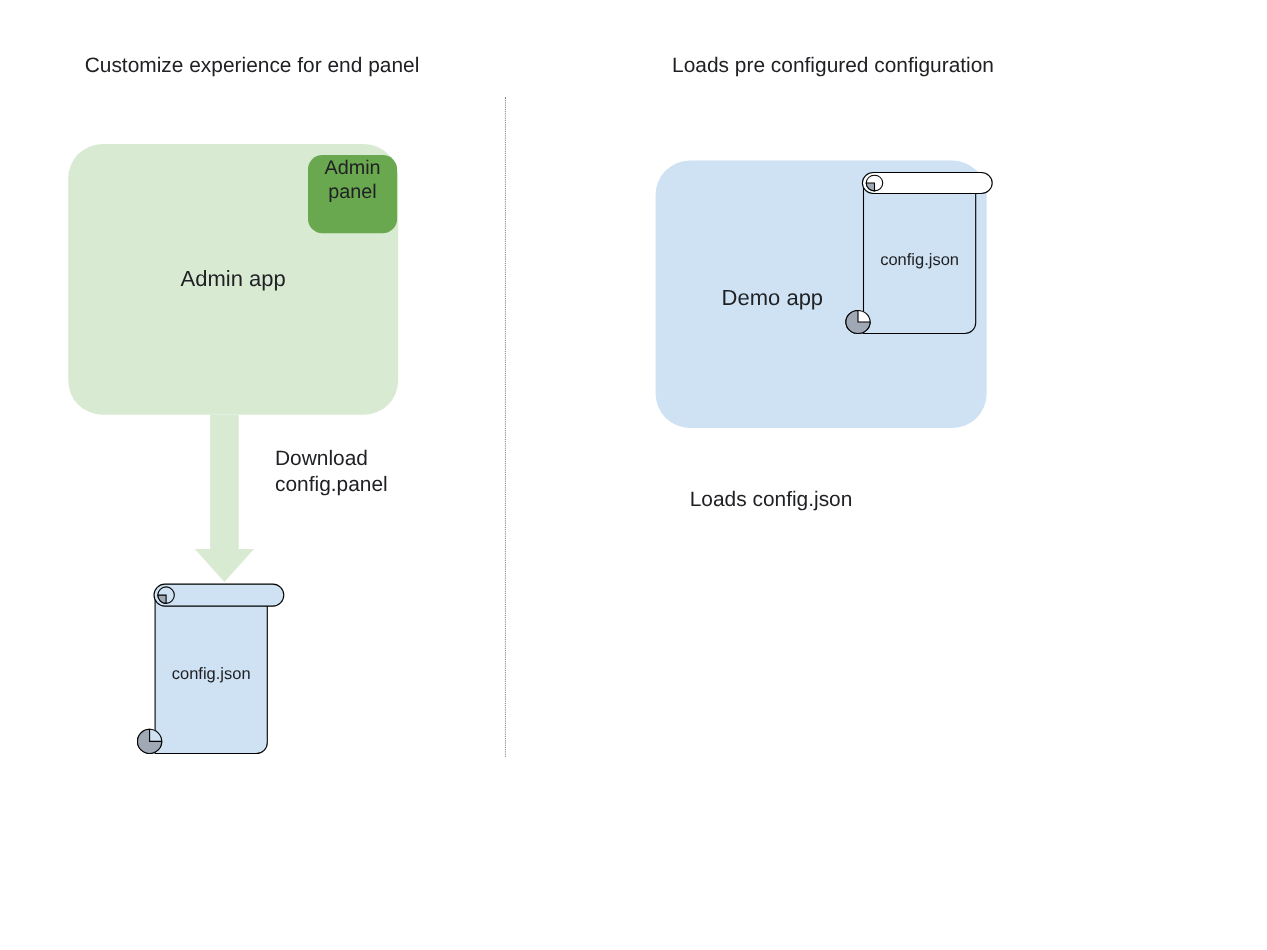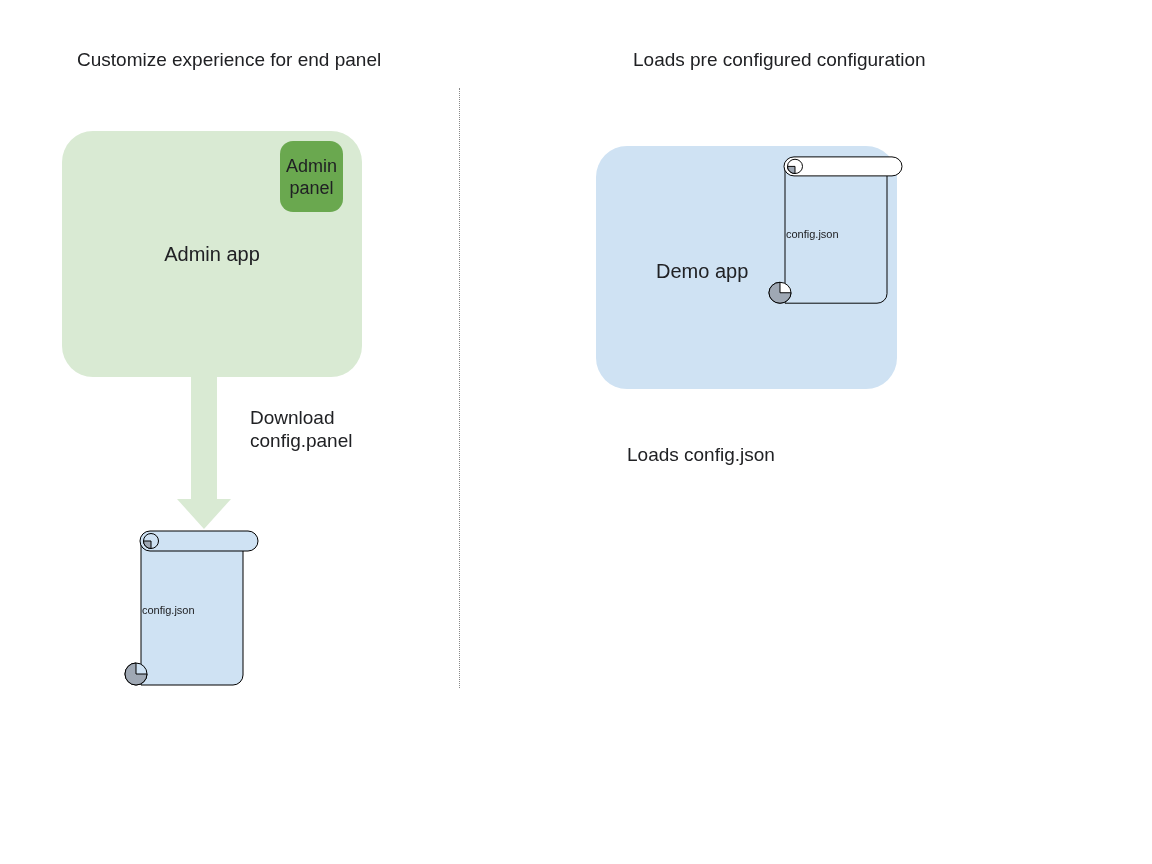"Loads pre configured configuration" div.abs { left: 633px -> 611px }
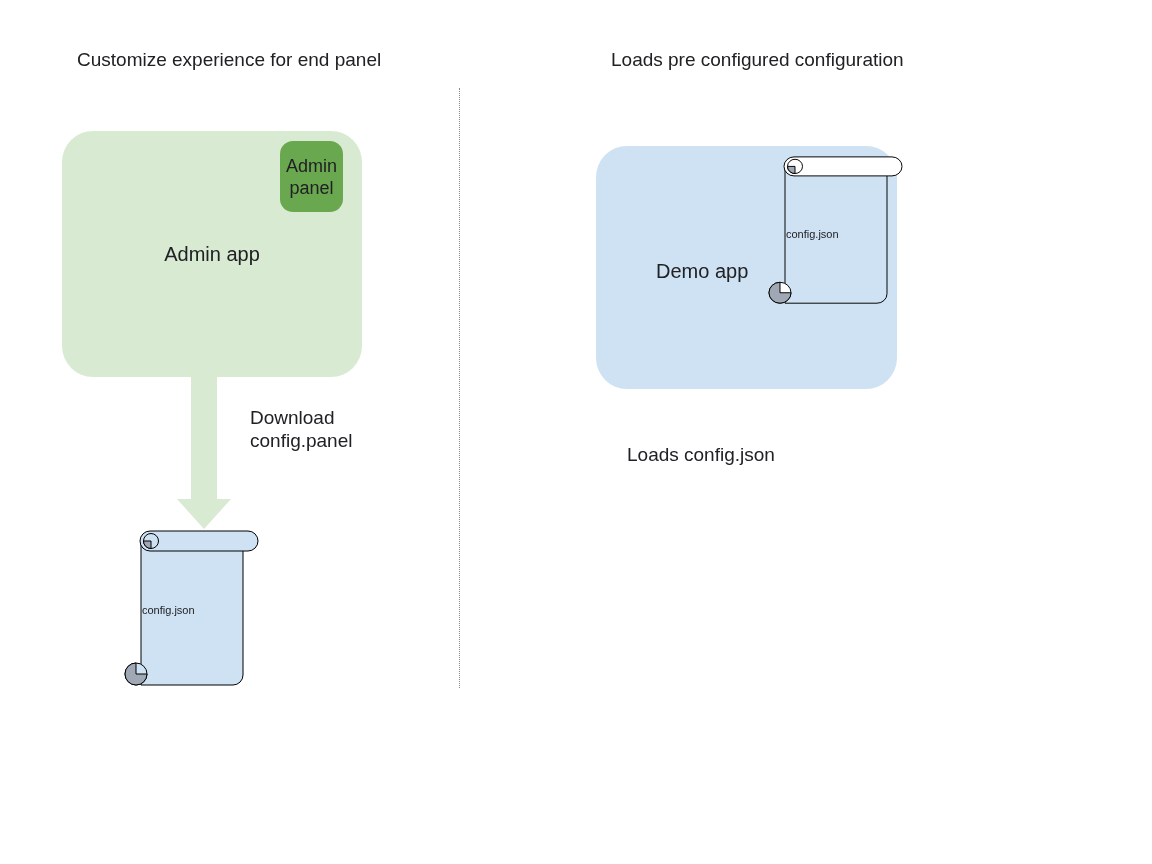"Admin panel" .panel { align-items: center -> none; width: 63px -> 81px }
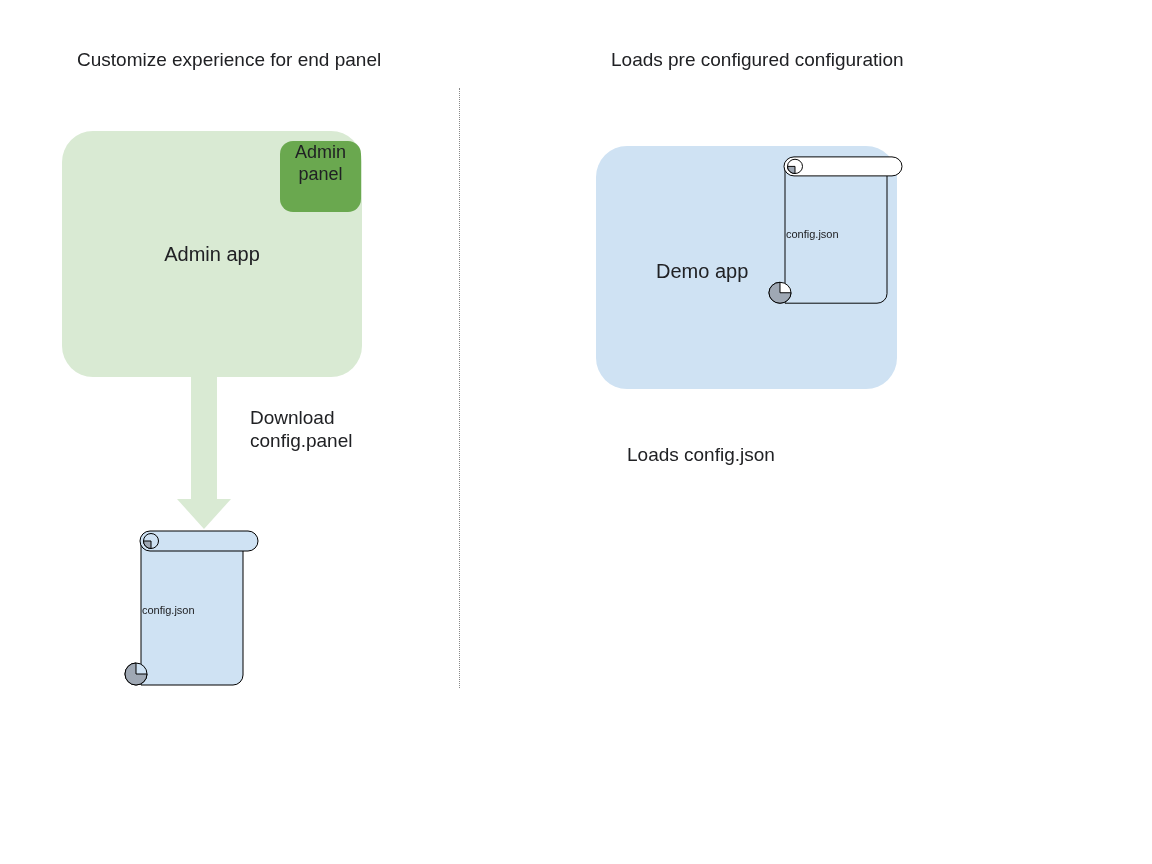"config.json" .file-label { font-size: 11px -> 15px; text-align: none -> center }
